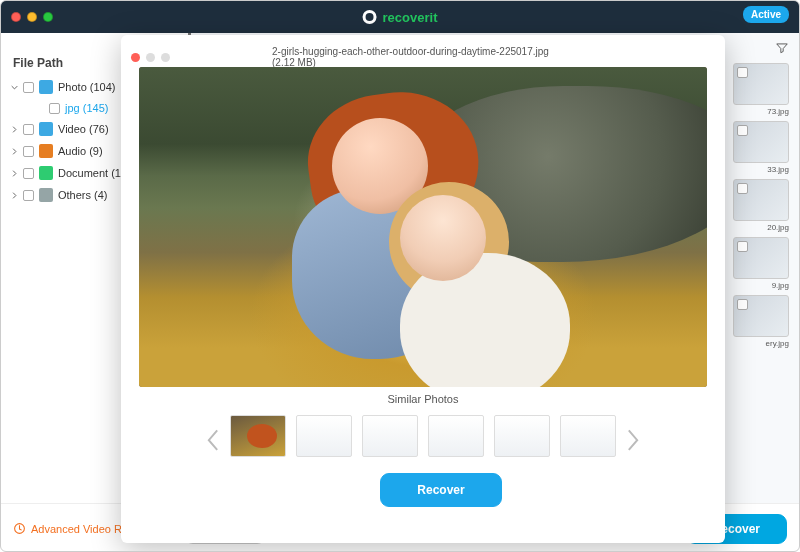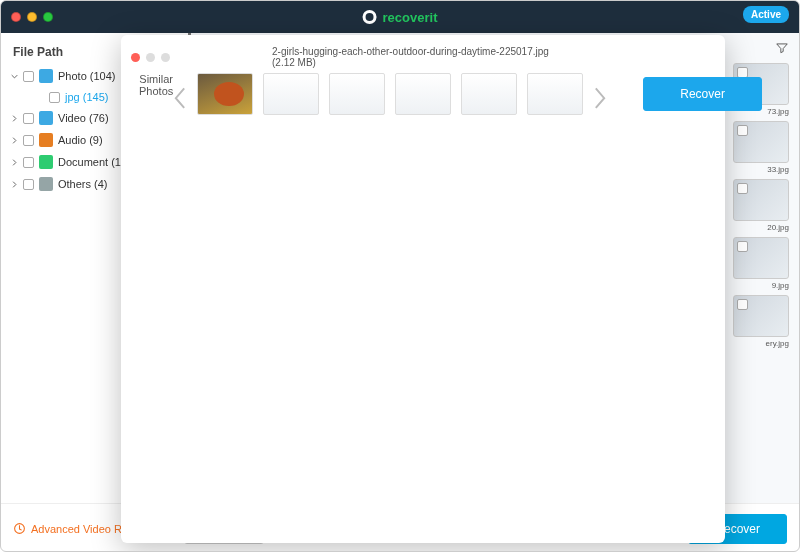"File Path" .sidebar { padding-top: 6px -> 17px }
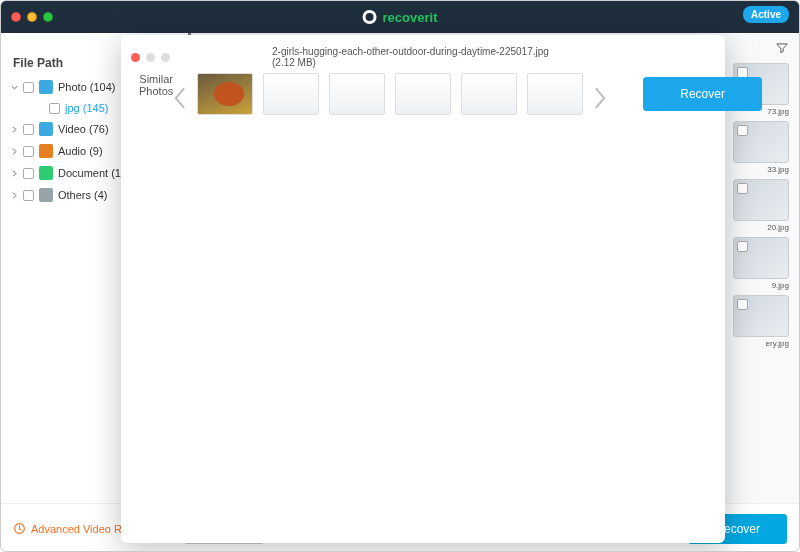"Similar Photos" .m-body { flex-direction: row -> column }
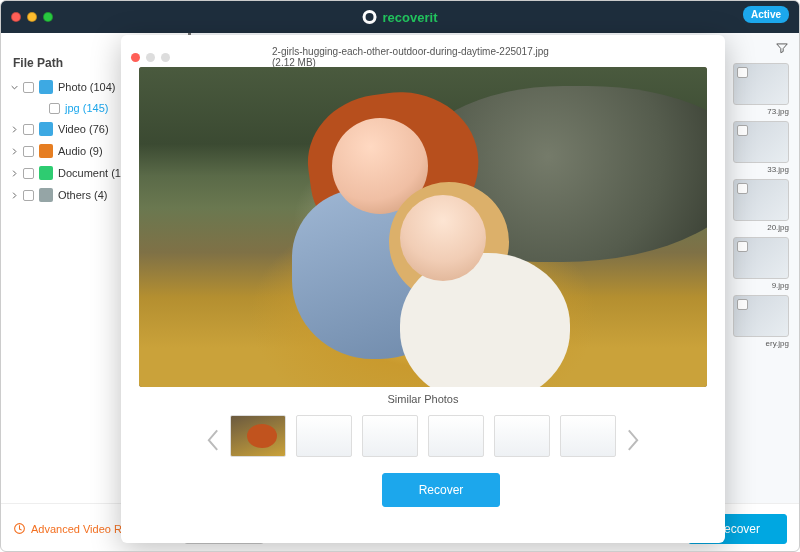"Recover" .btn { border-radius: 3px -> 9px; font-weight: 400 -> 700 }
